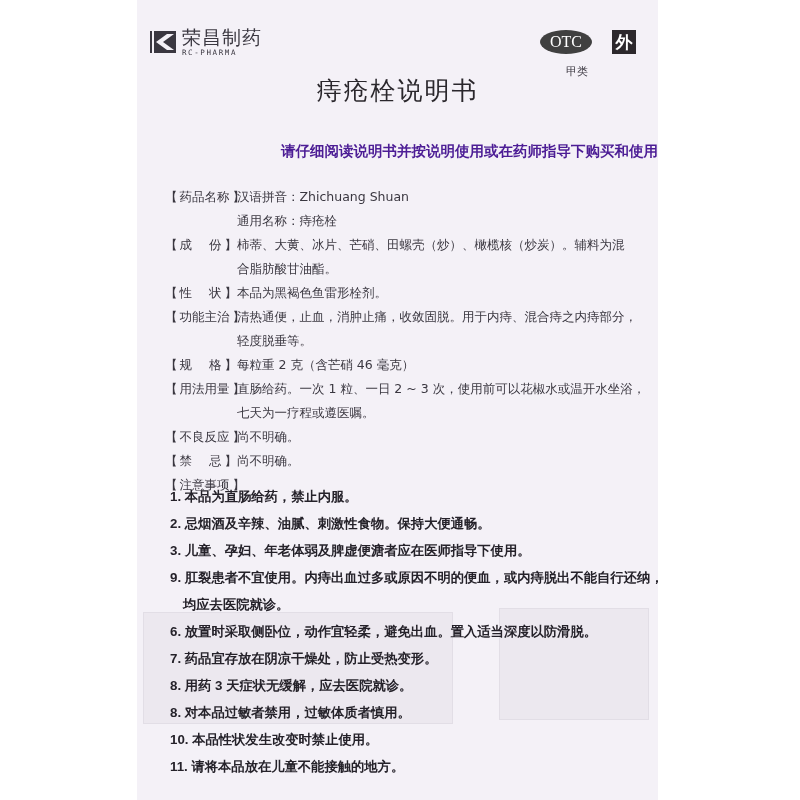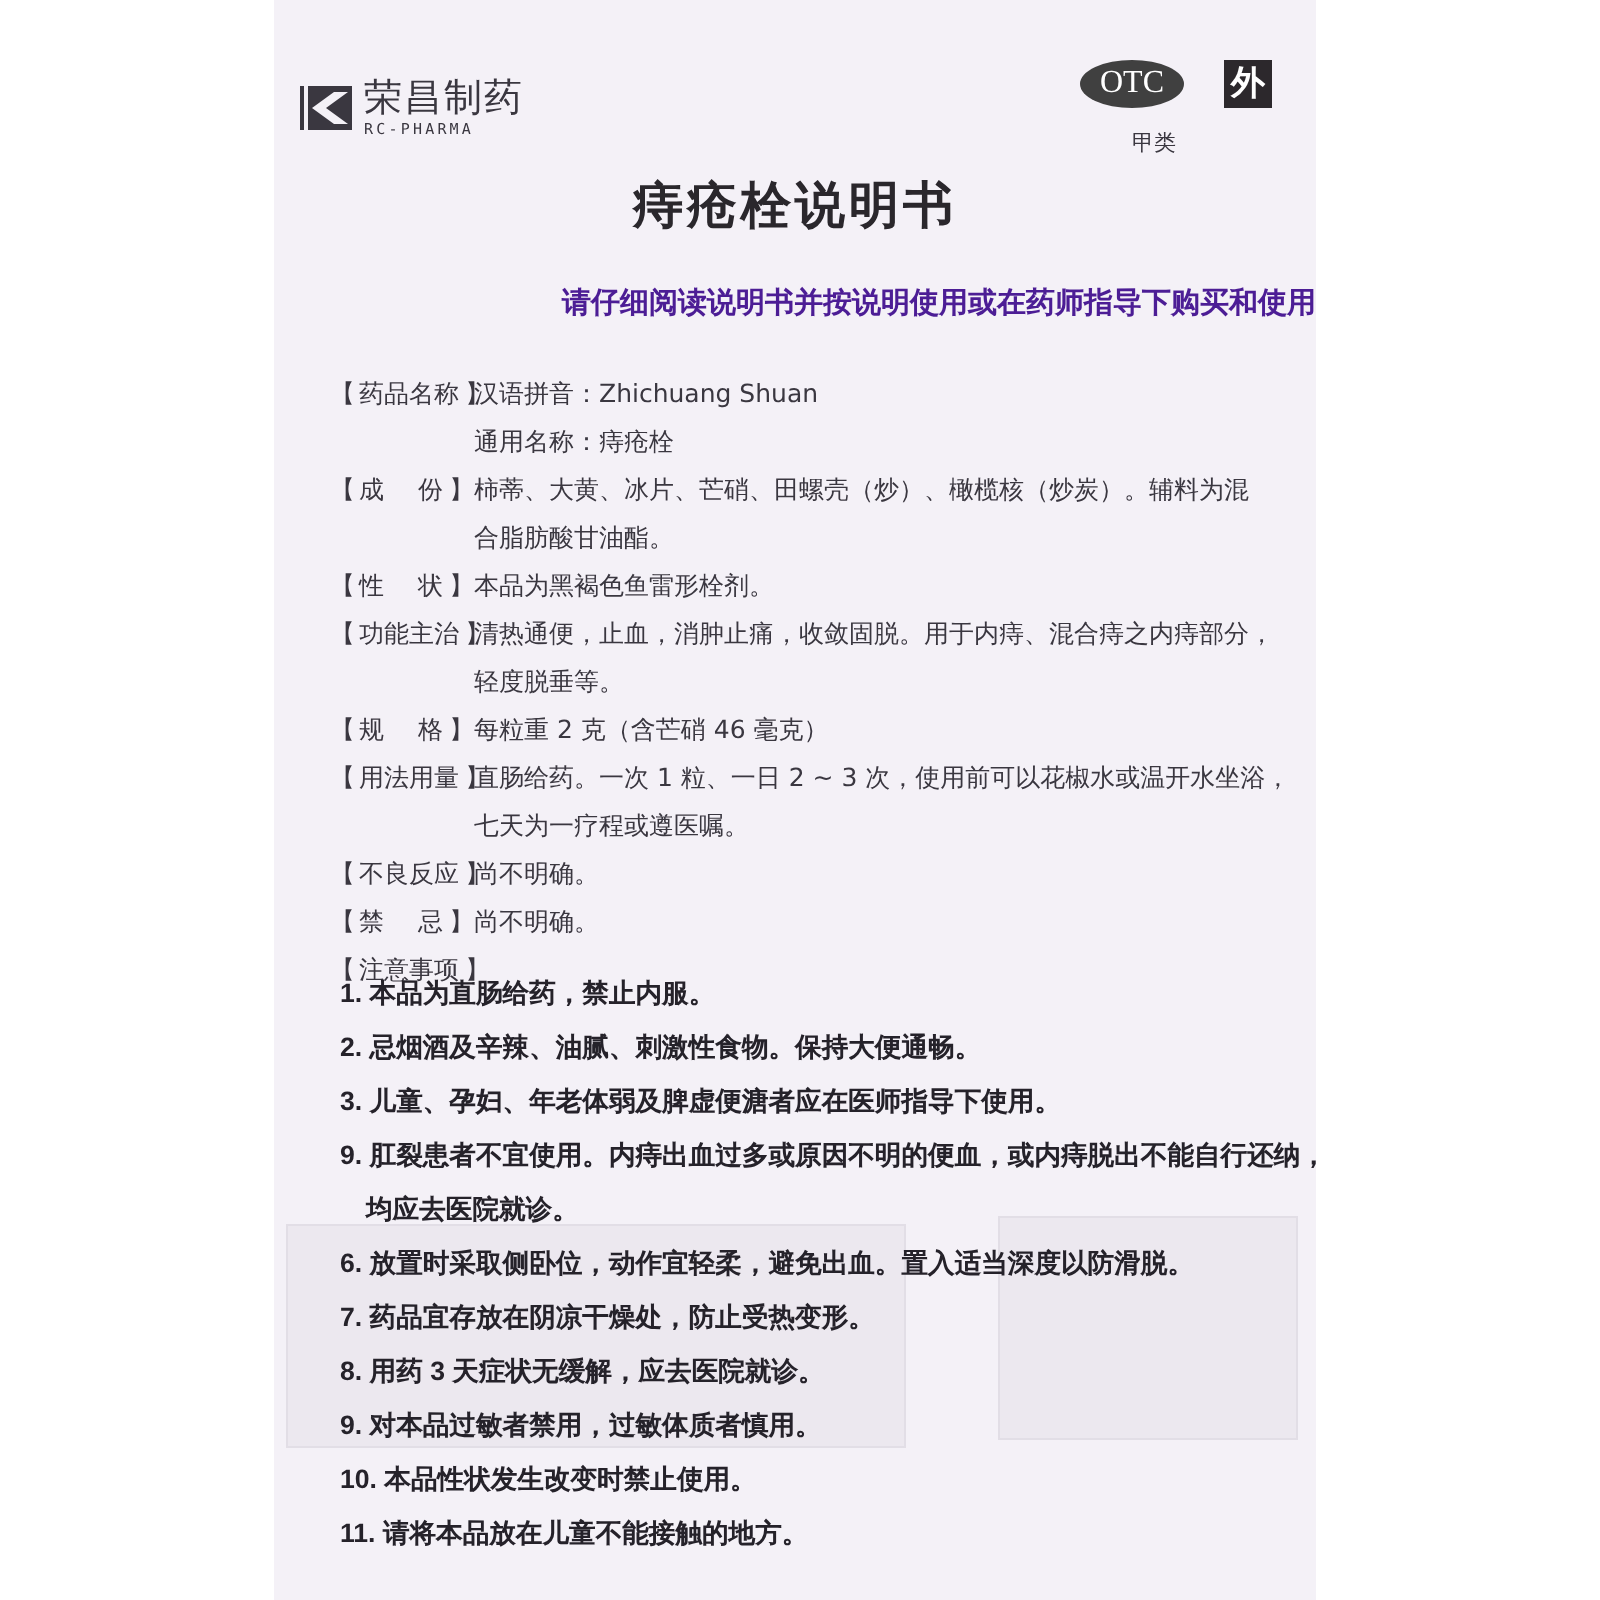"荣昌制药" .logo { top: 40px -> 28px }
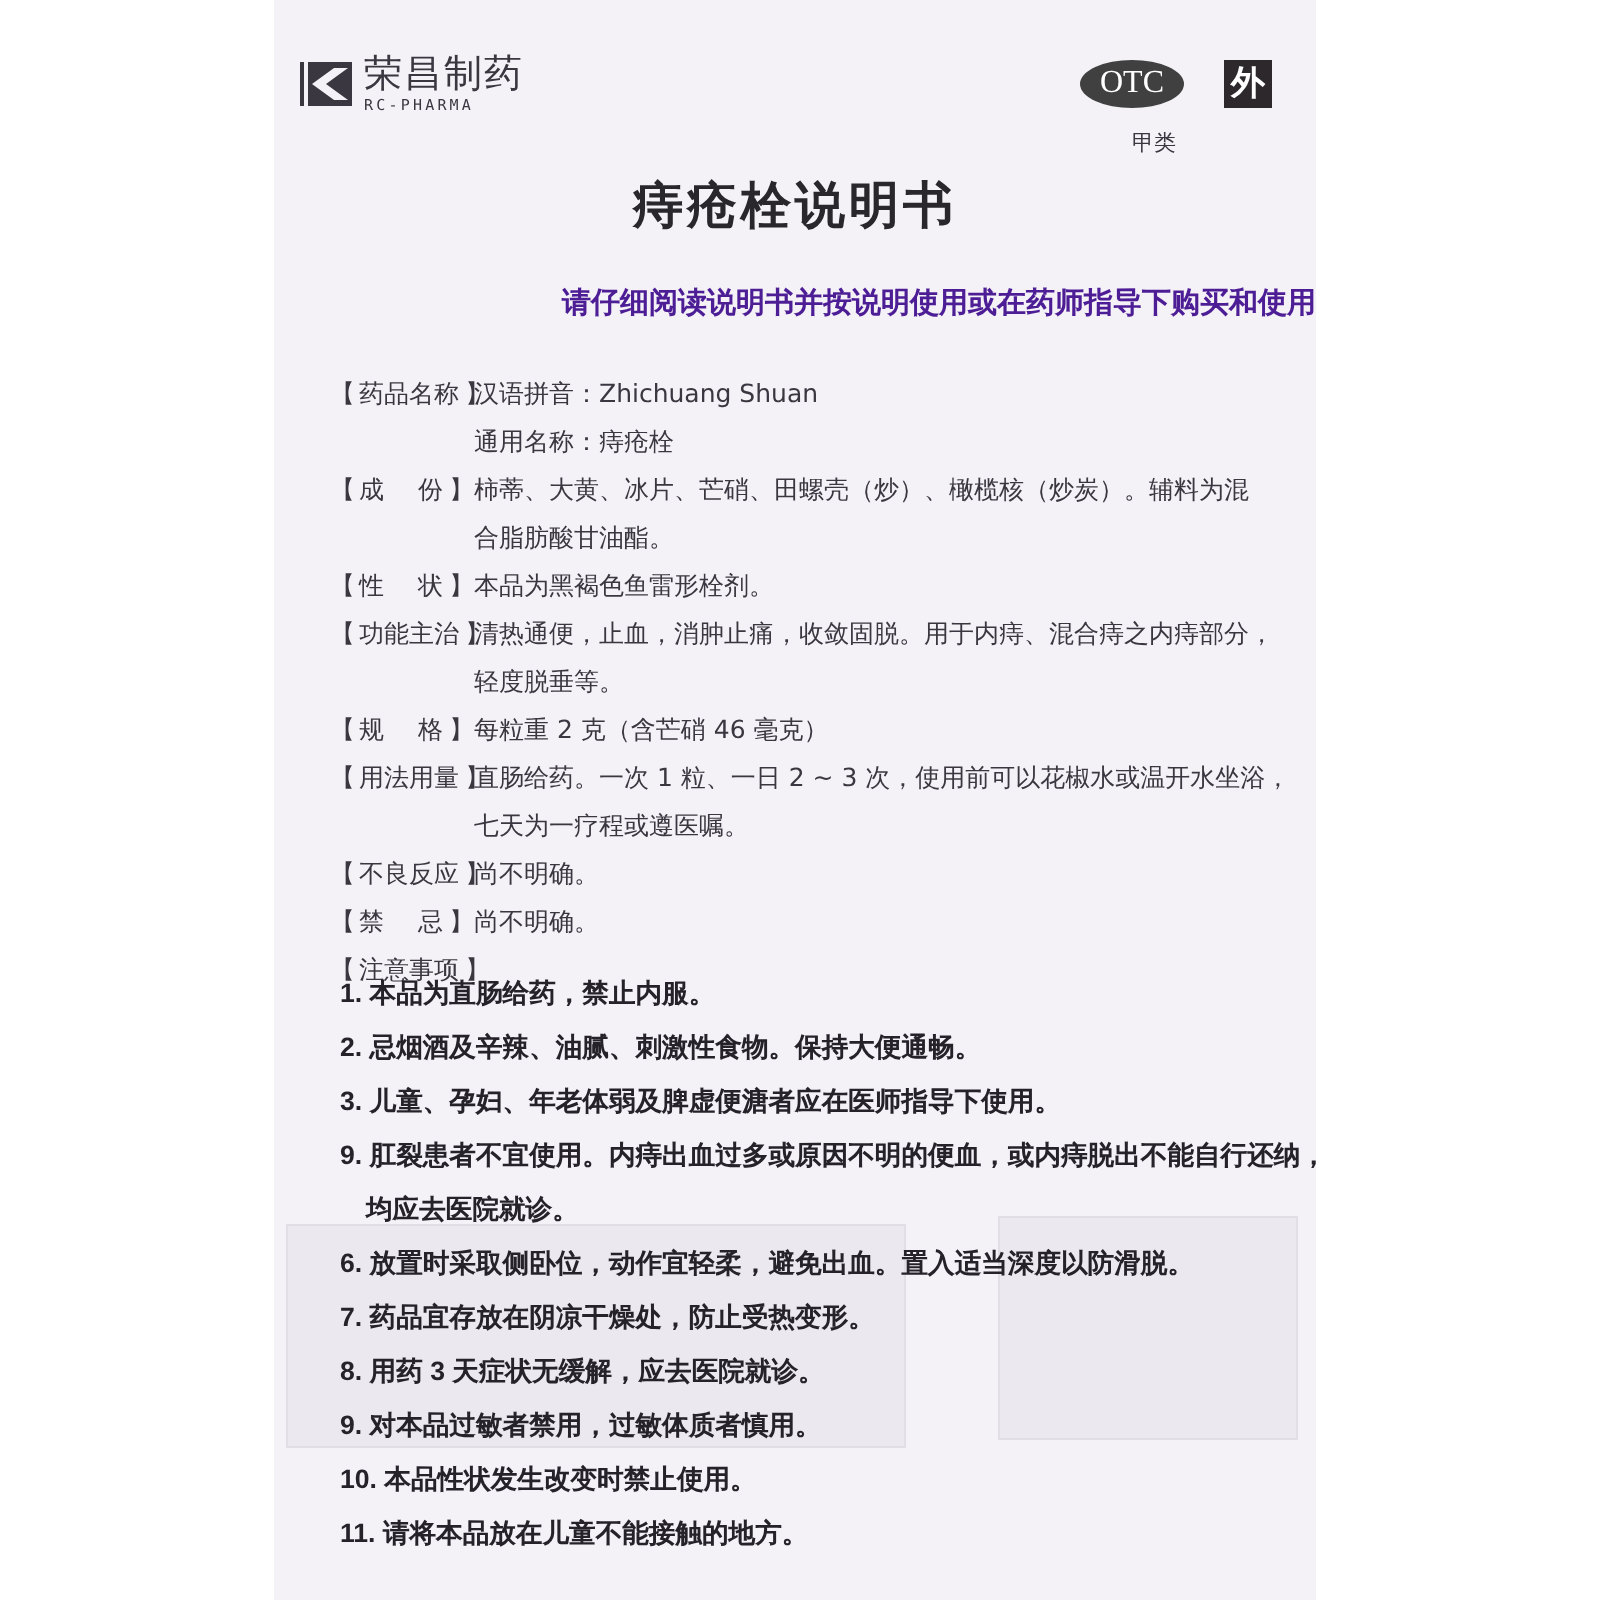"痔疮栓说明书" .title { font-weight: bold -> normal; margin-top: 12px -> none }
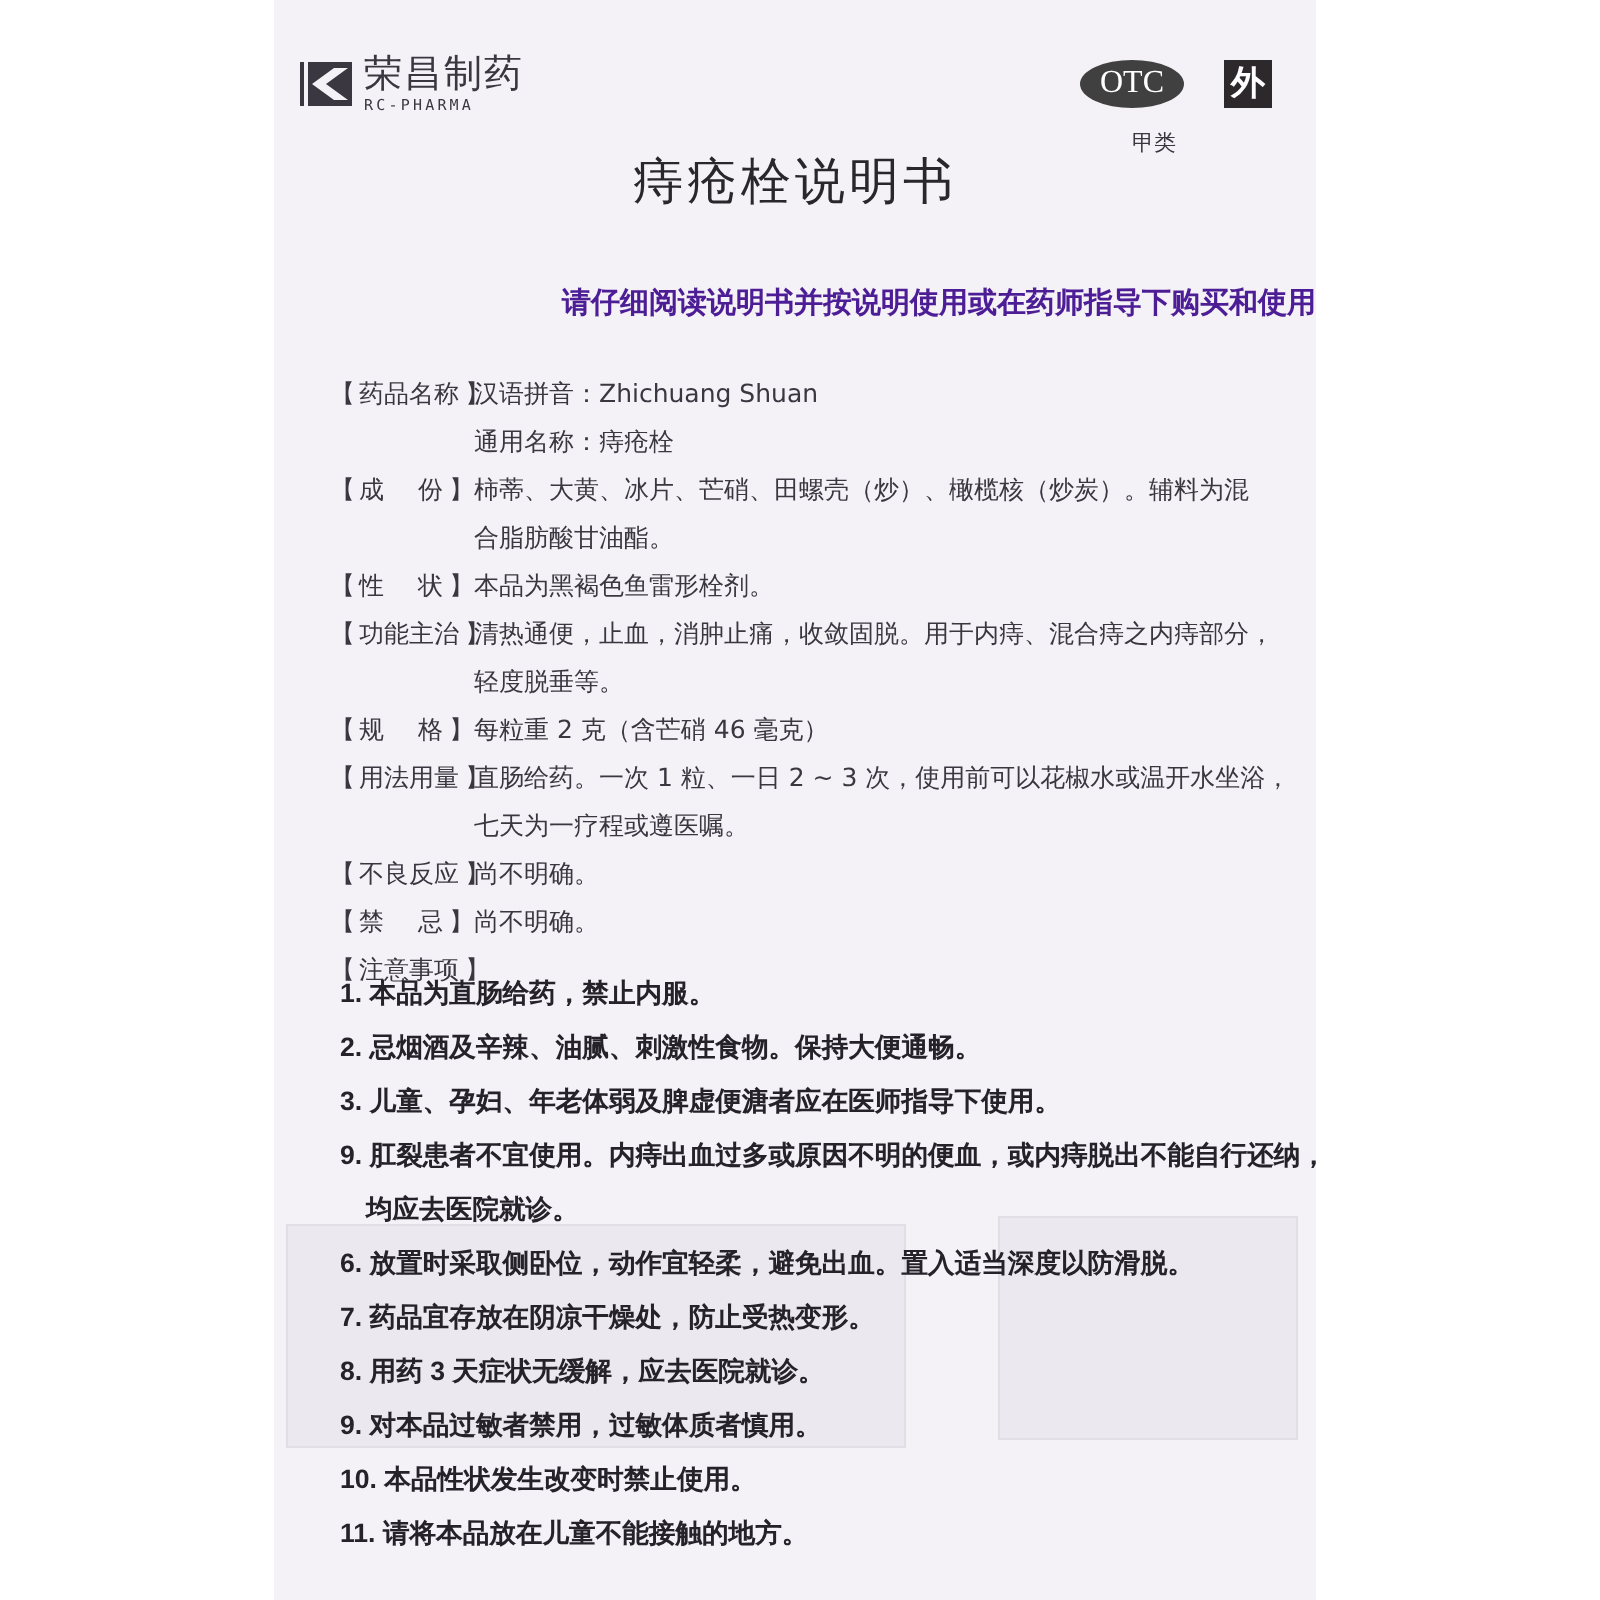"9. 对本品过敏者禁用，过敏体质者慎用。" span.item { text: 9 -> 8 }
